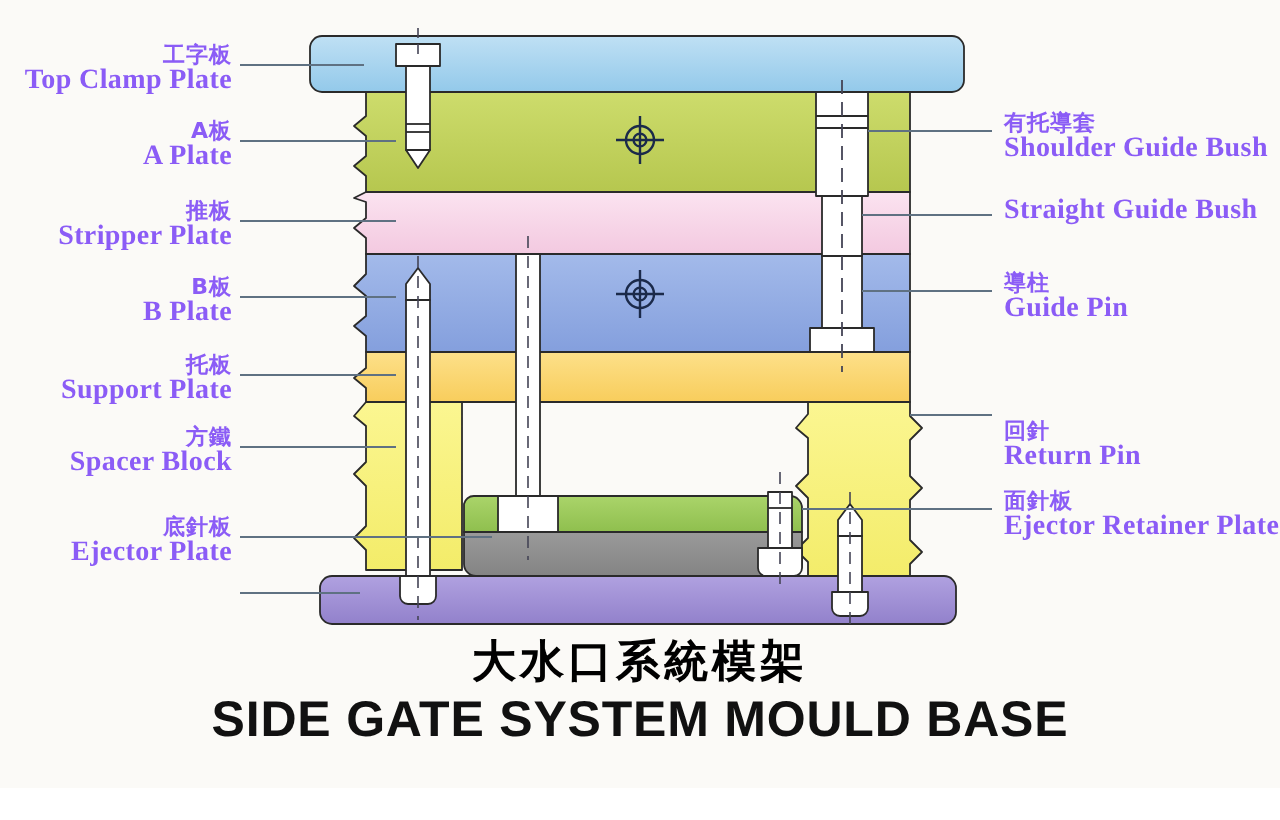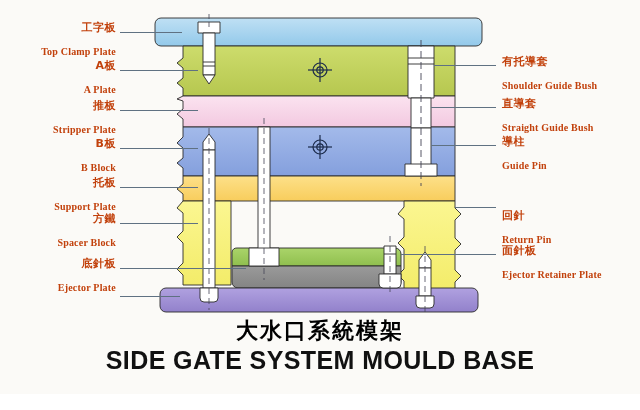"工字板" .lbl { color: #c2410c -> #8b5cf6 }
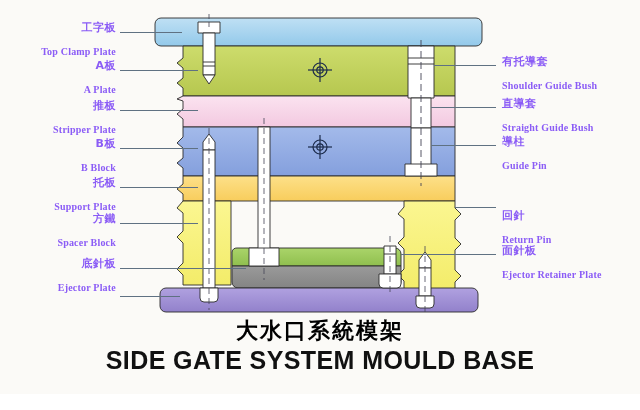"Top Clamp Plate" .lbl .en { font-size: 10px -> 14px; margin-top: 14px -> 1px }
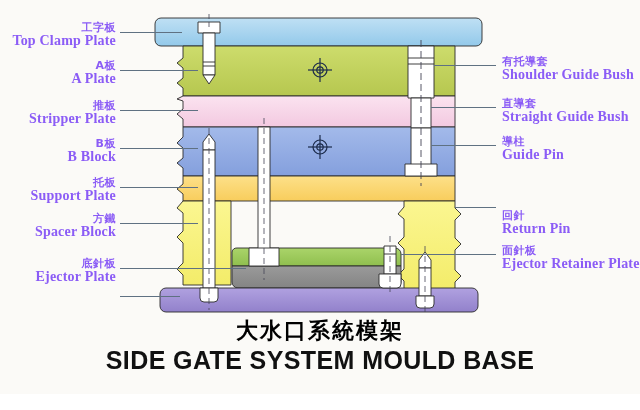"直導套" span.cn { html: <span>直導套</span> -> none }
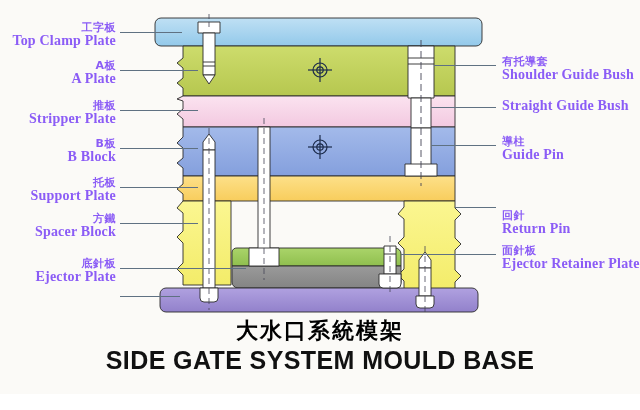"B Block" span.en { text: Block -> Plate }
